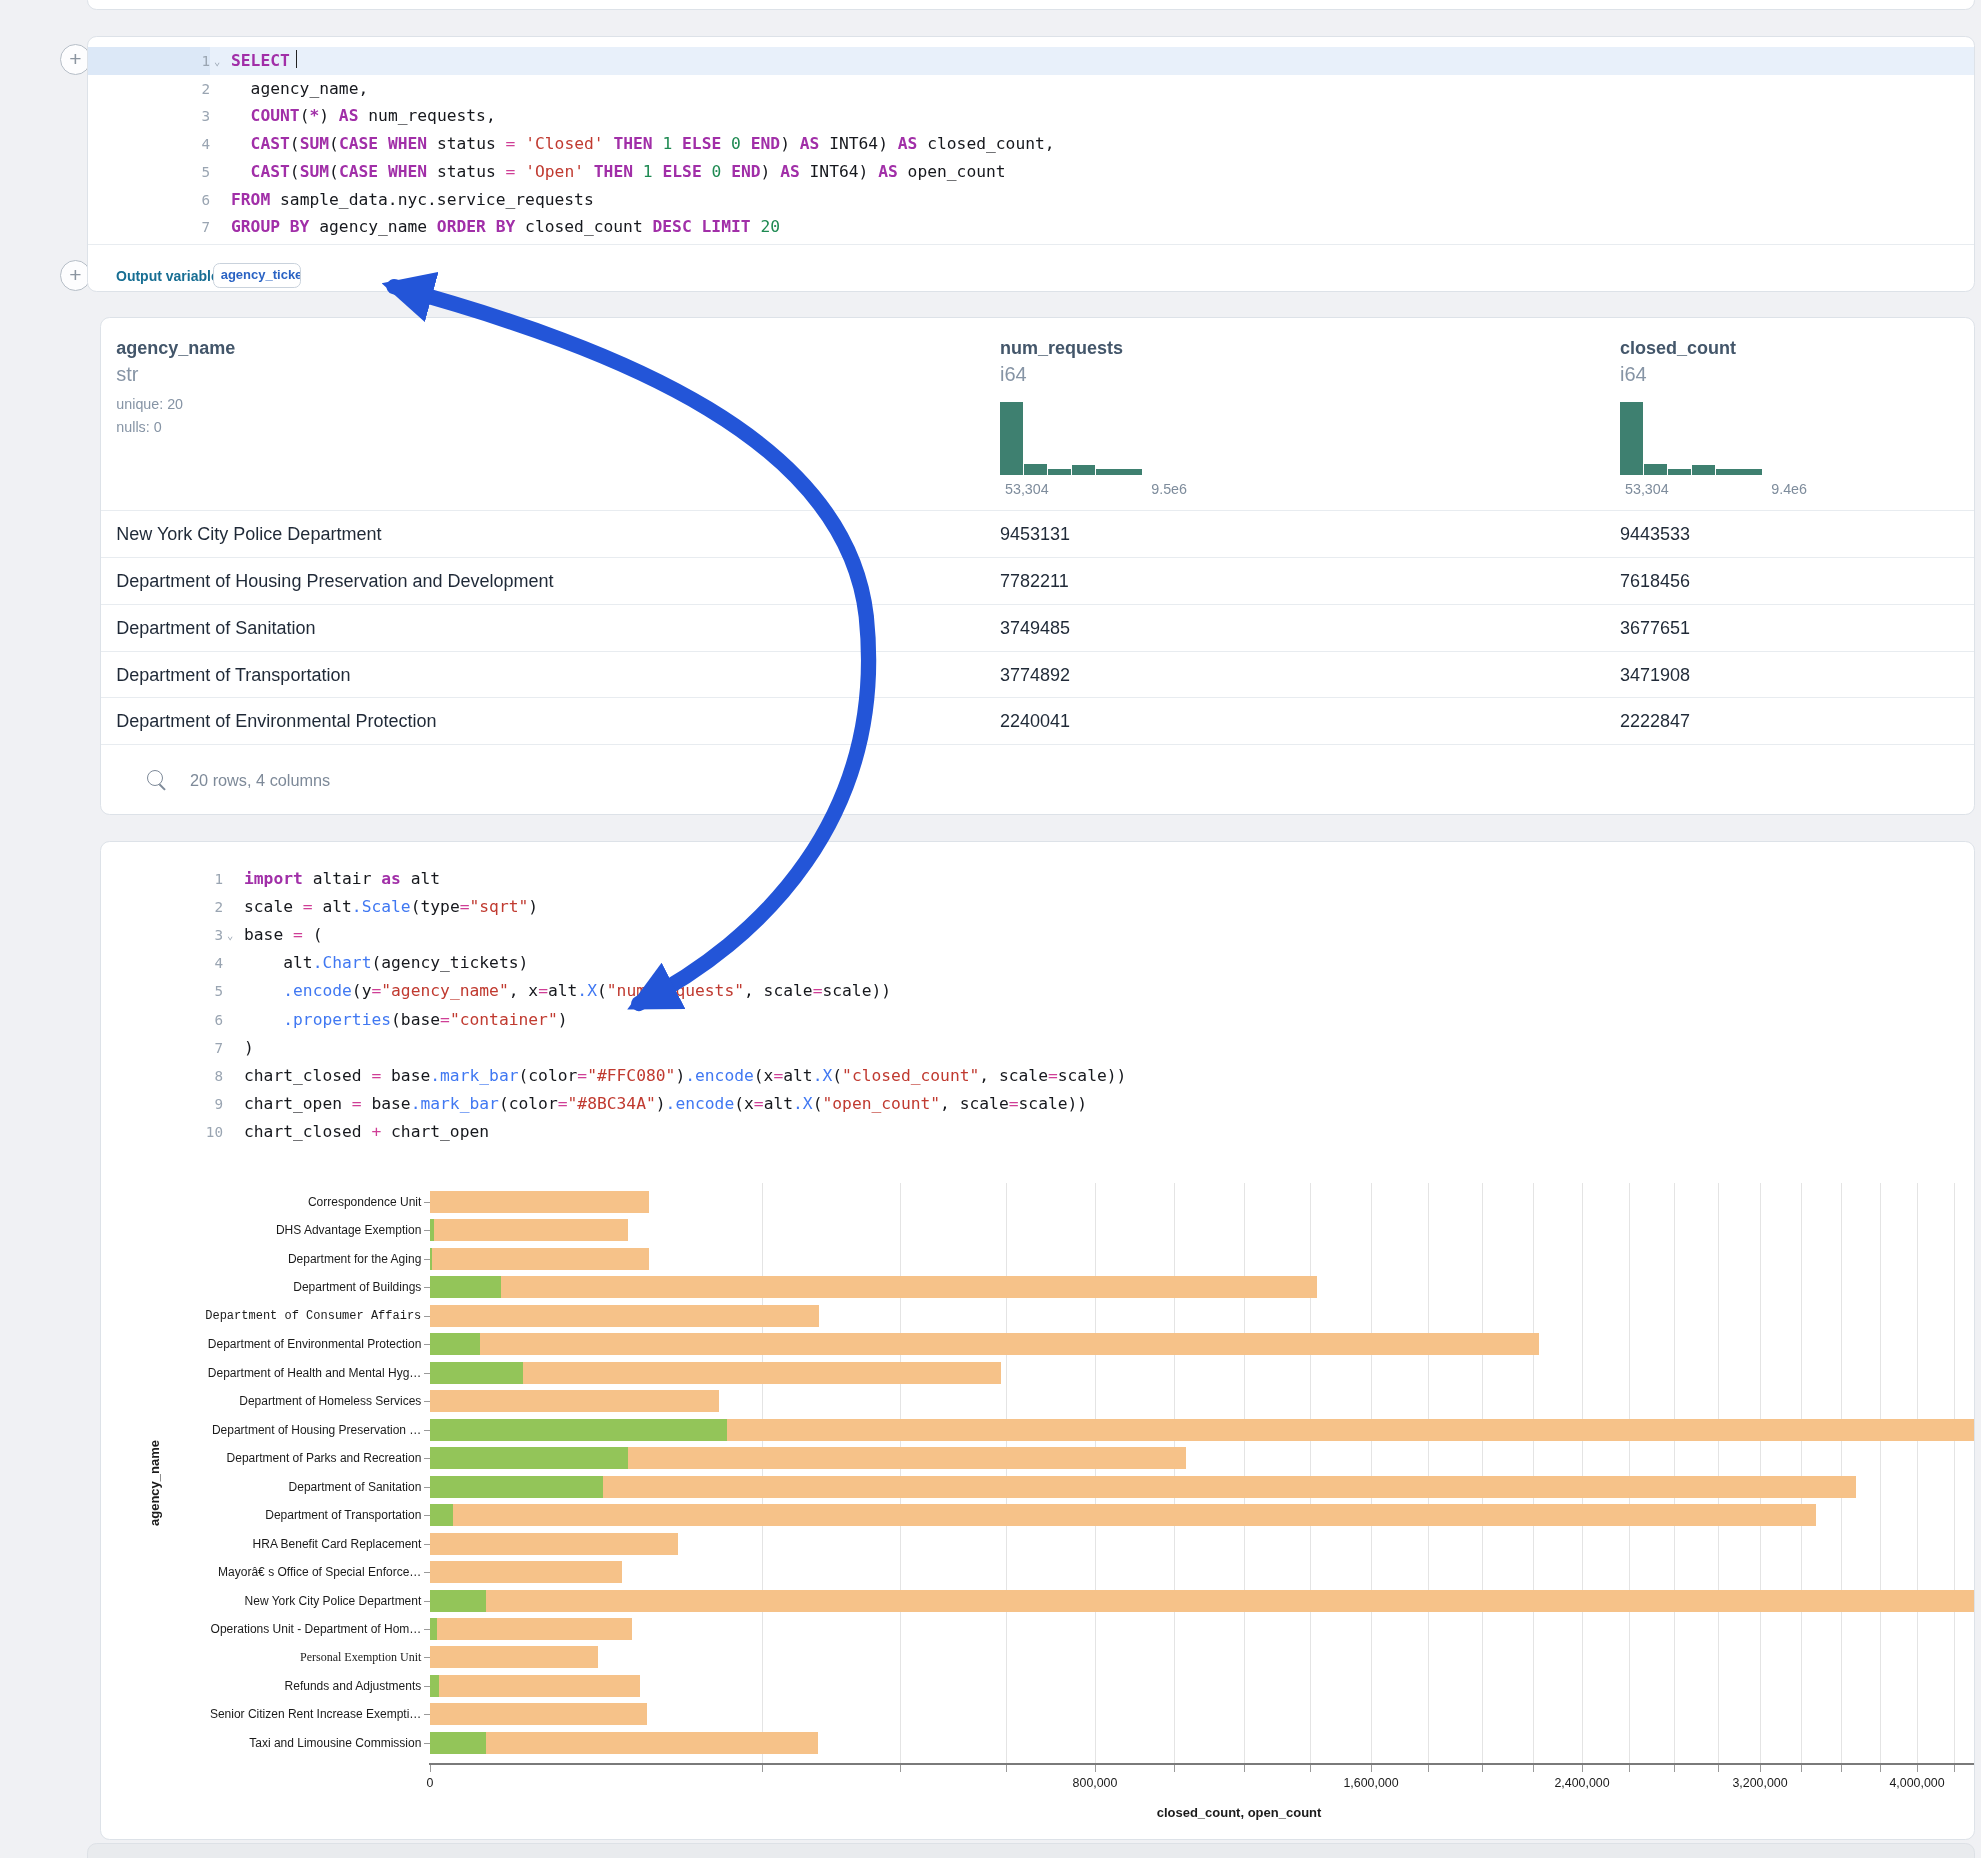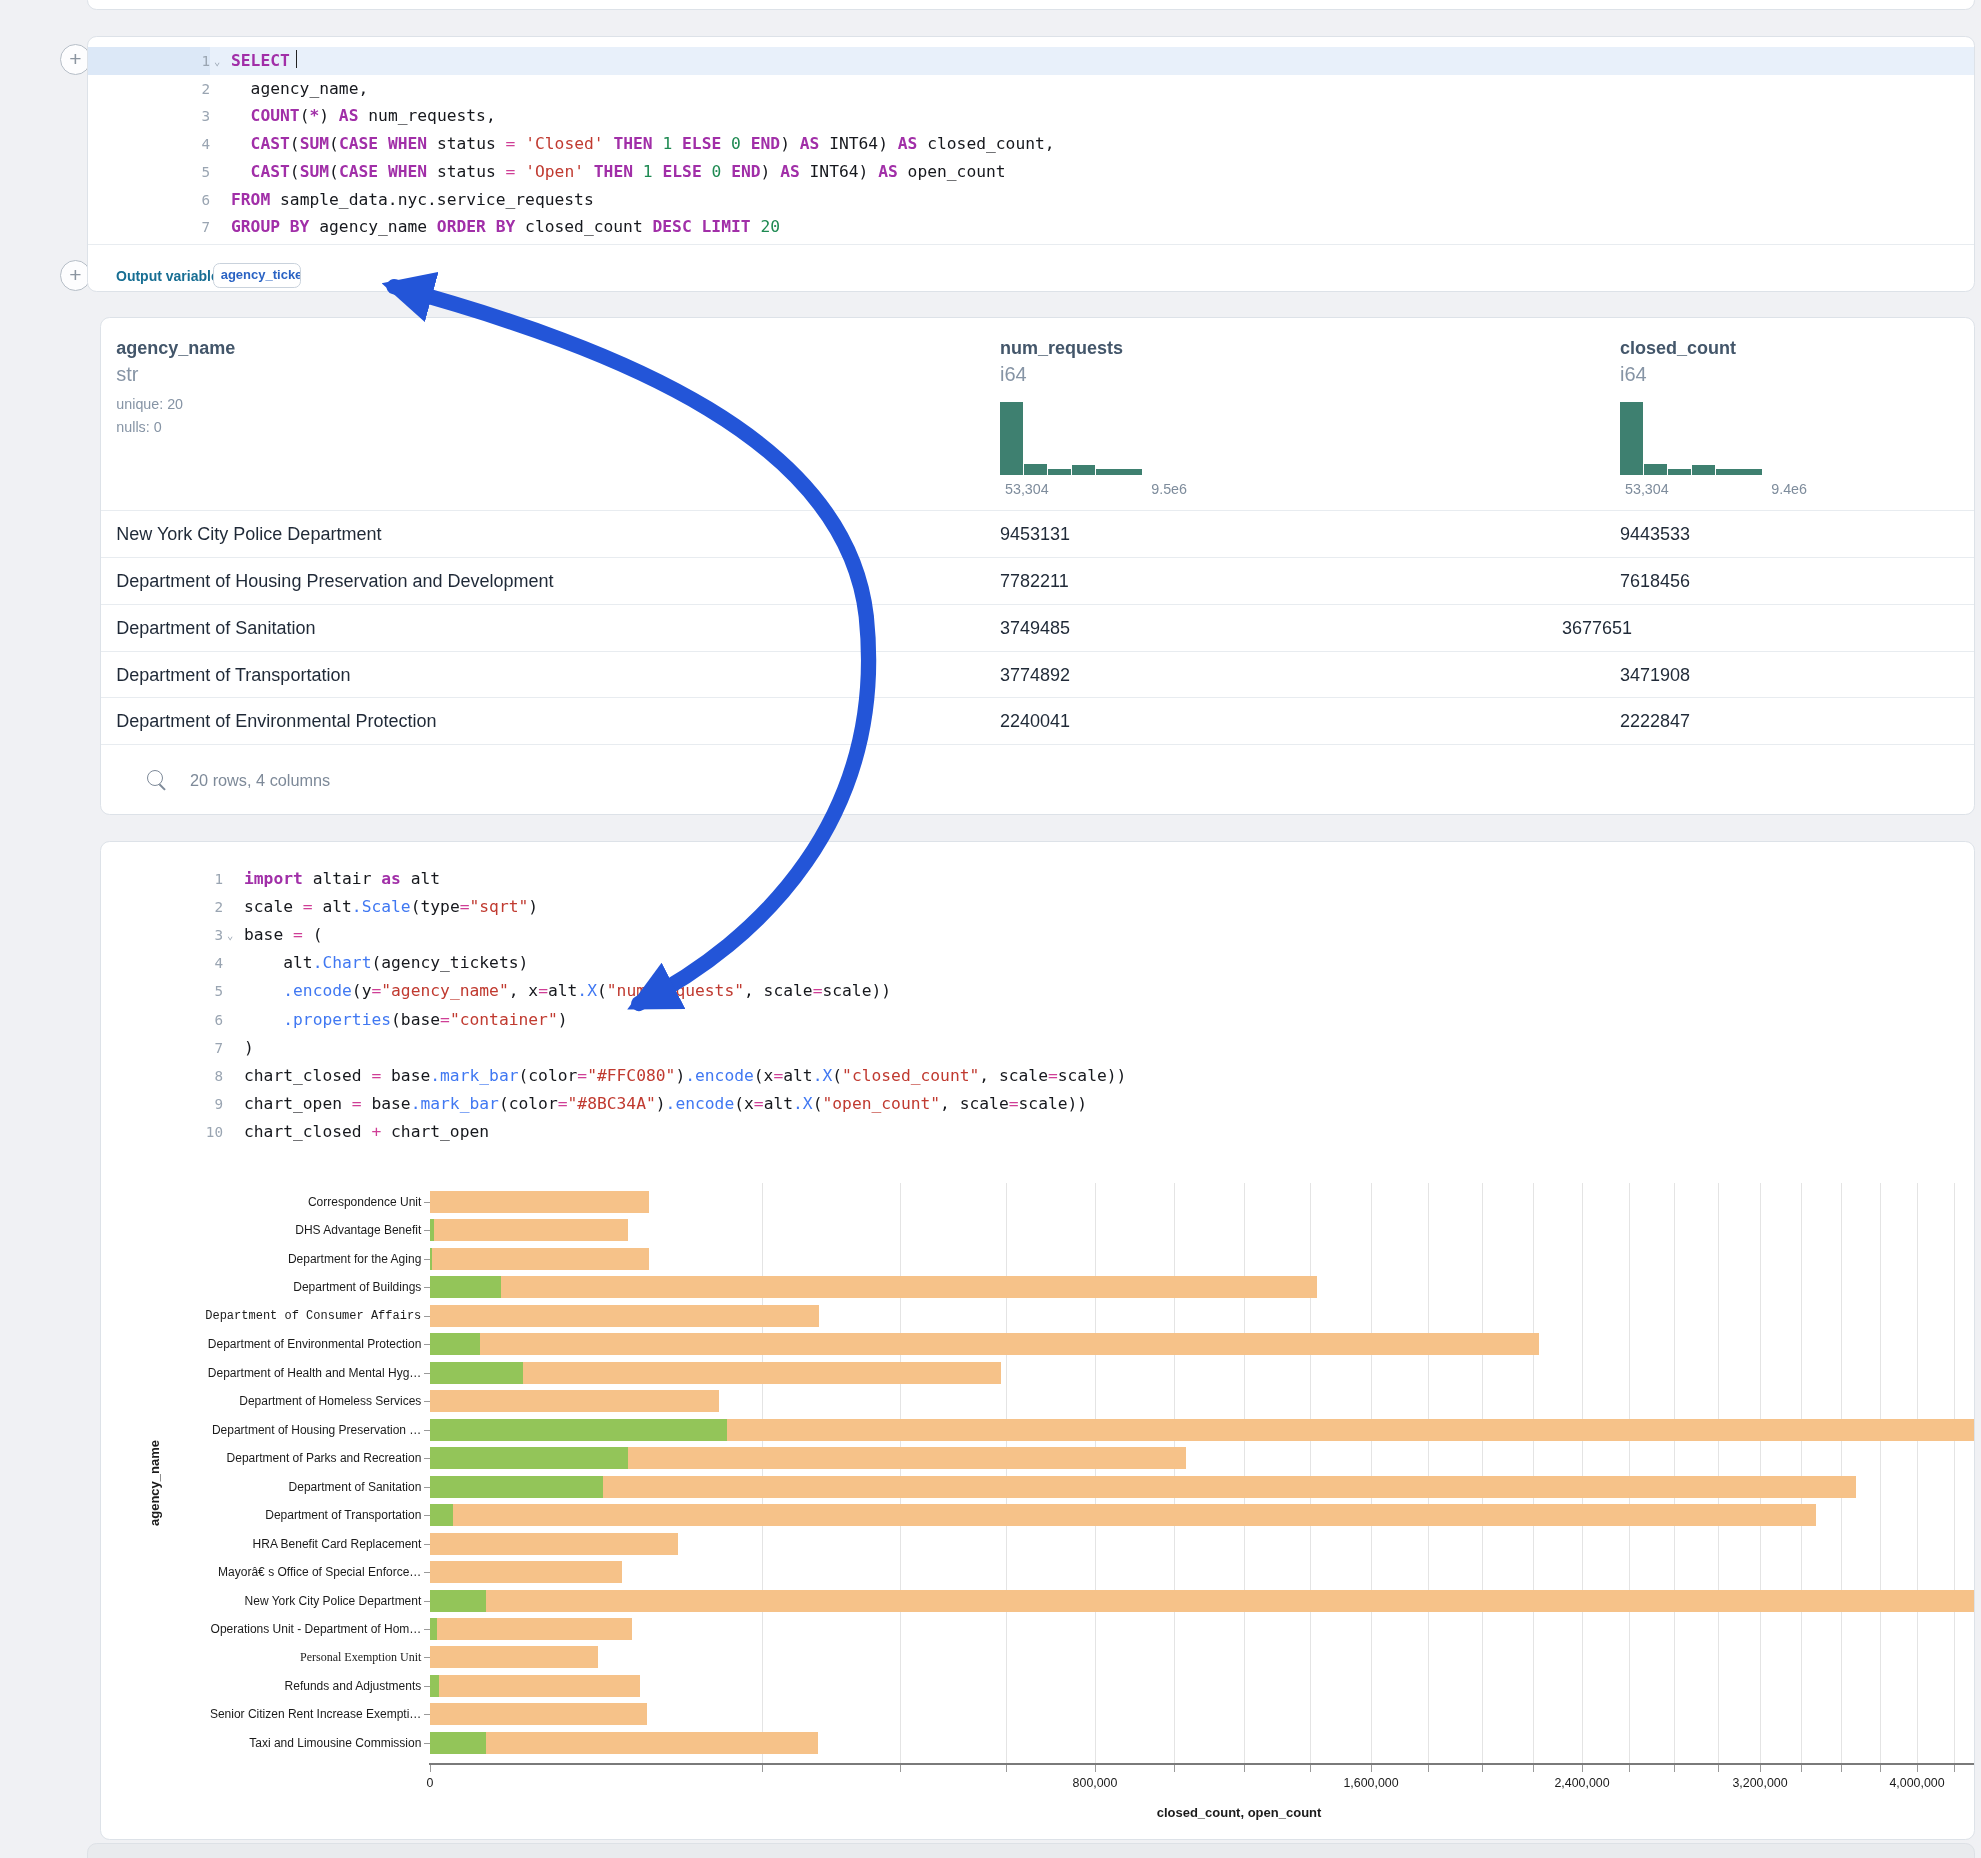"3677651" span { left: 1461px -> 1519px }
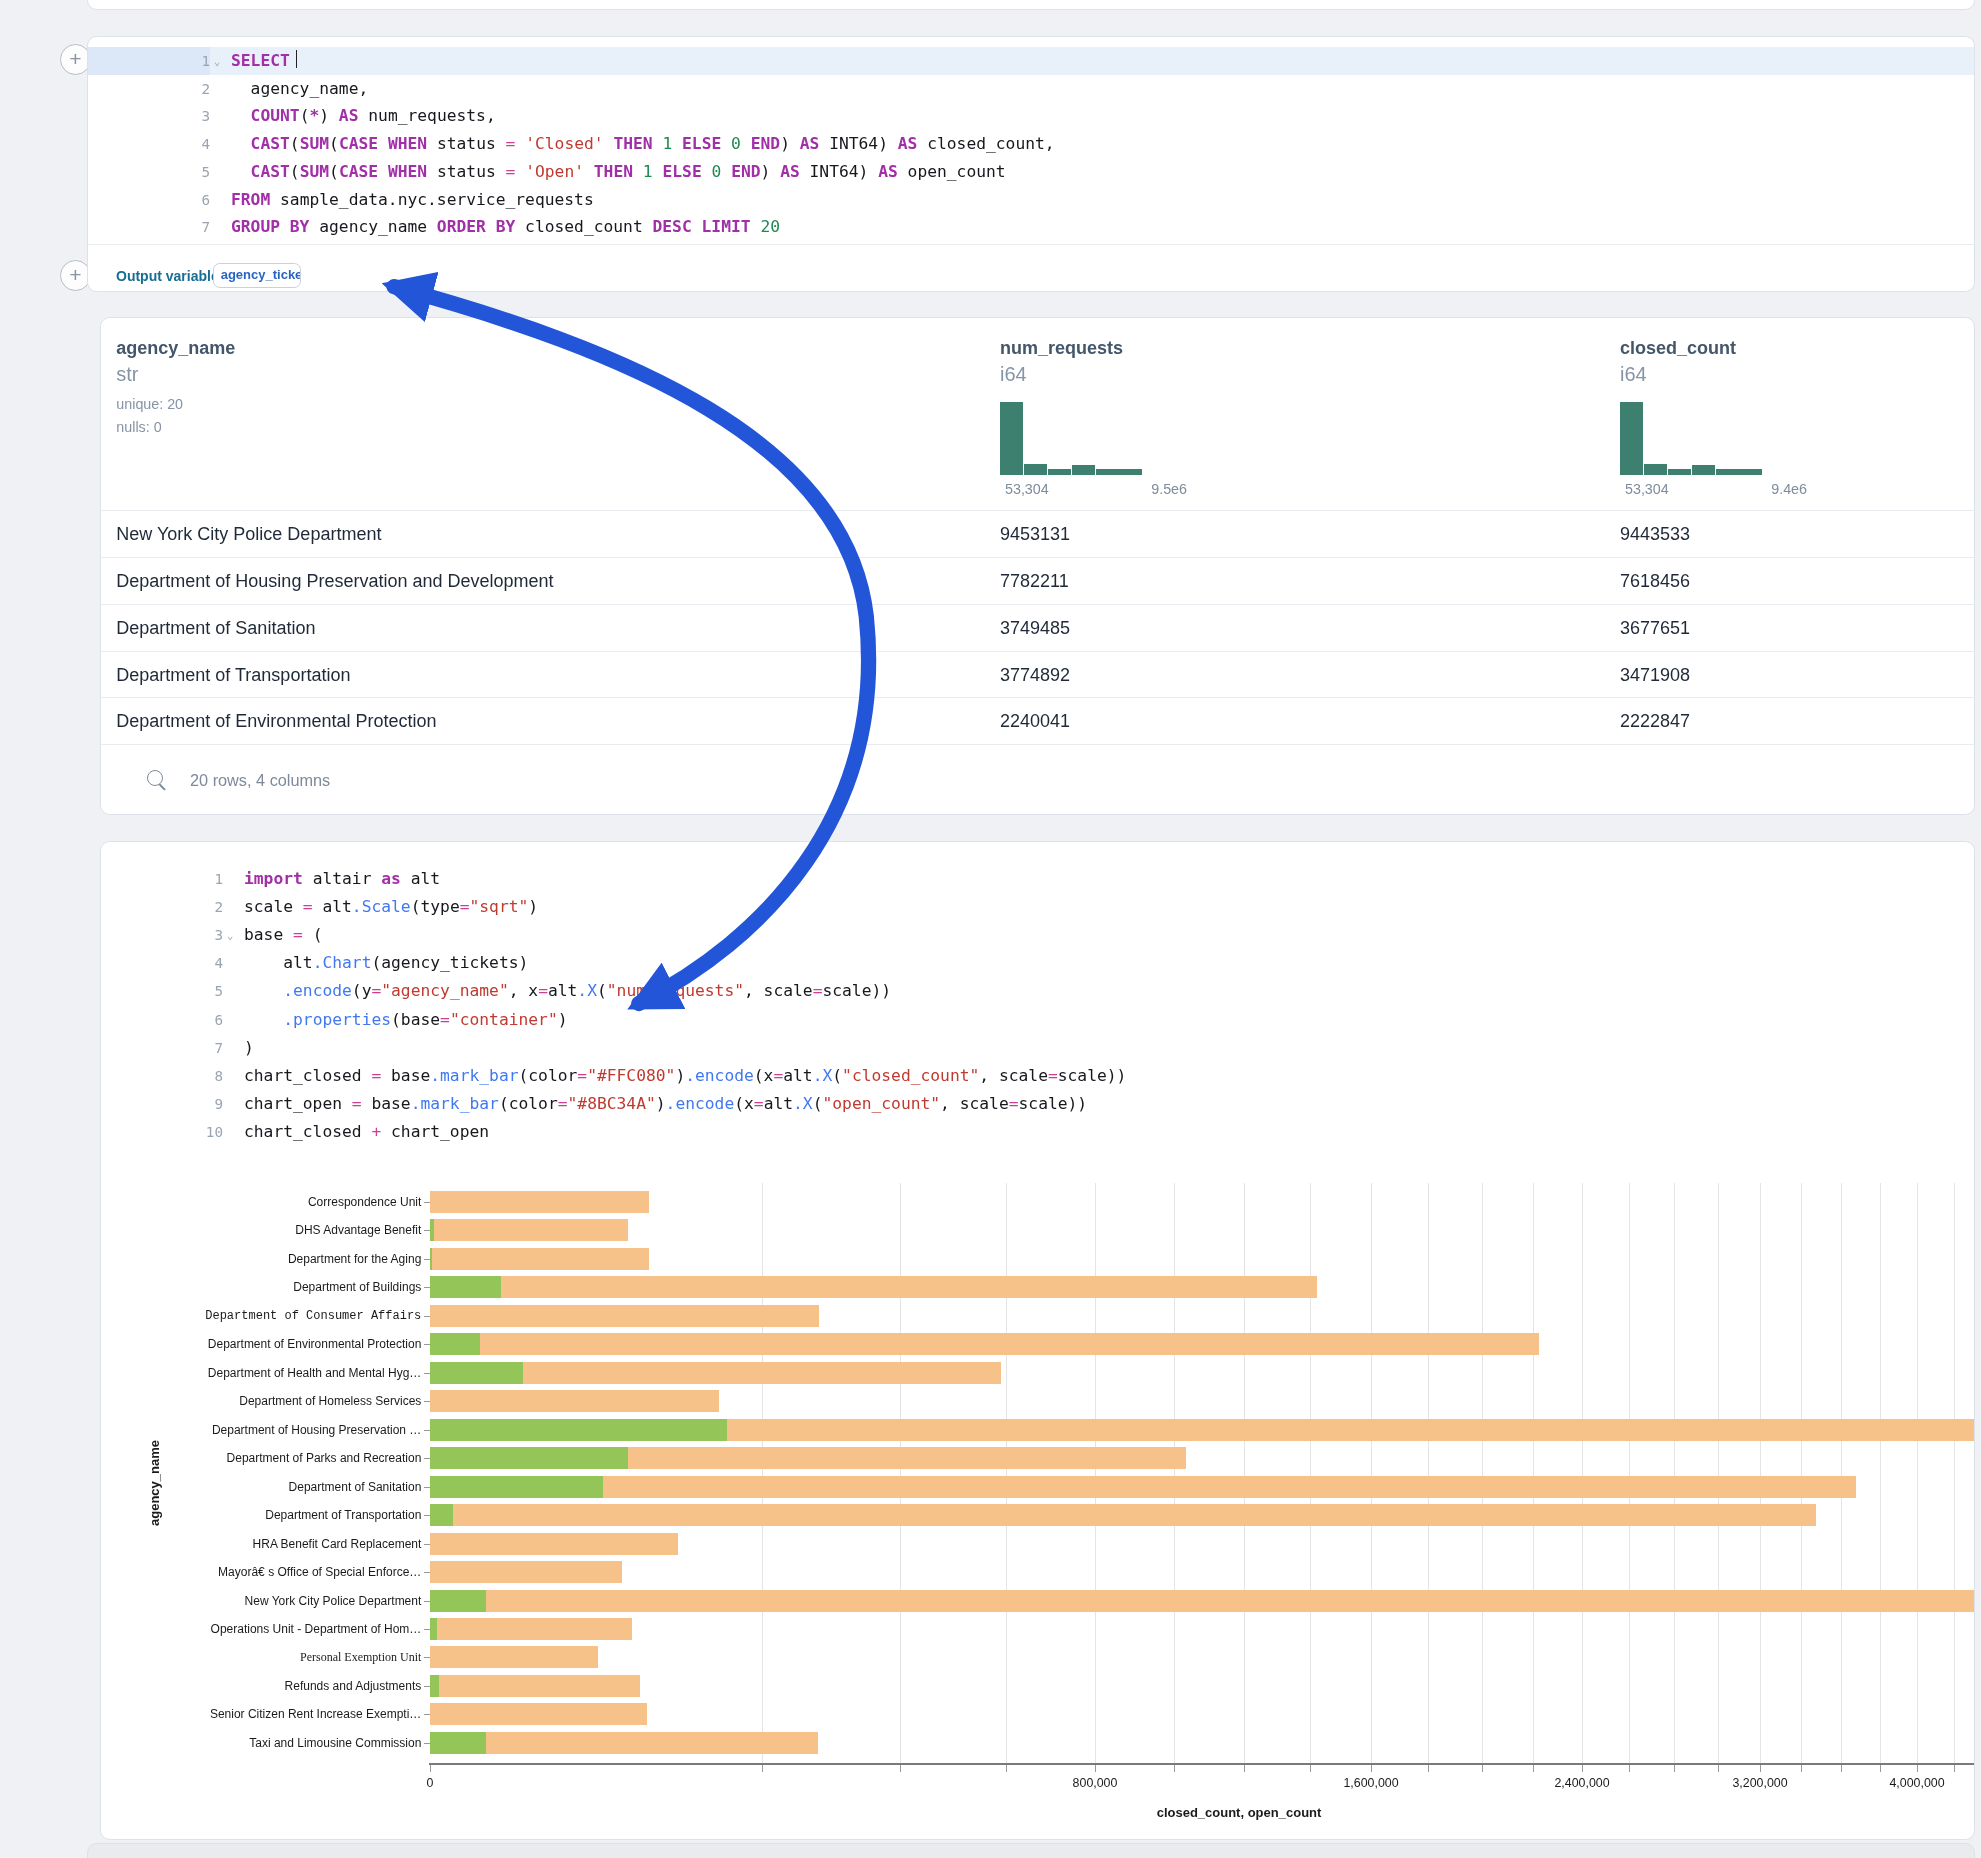"DHS Advantage Benefit" div.ylab { text: Benefit -> Exemption }
